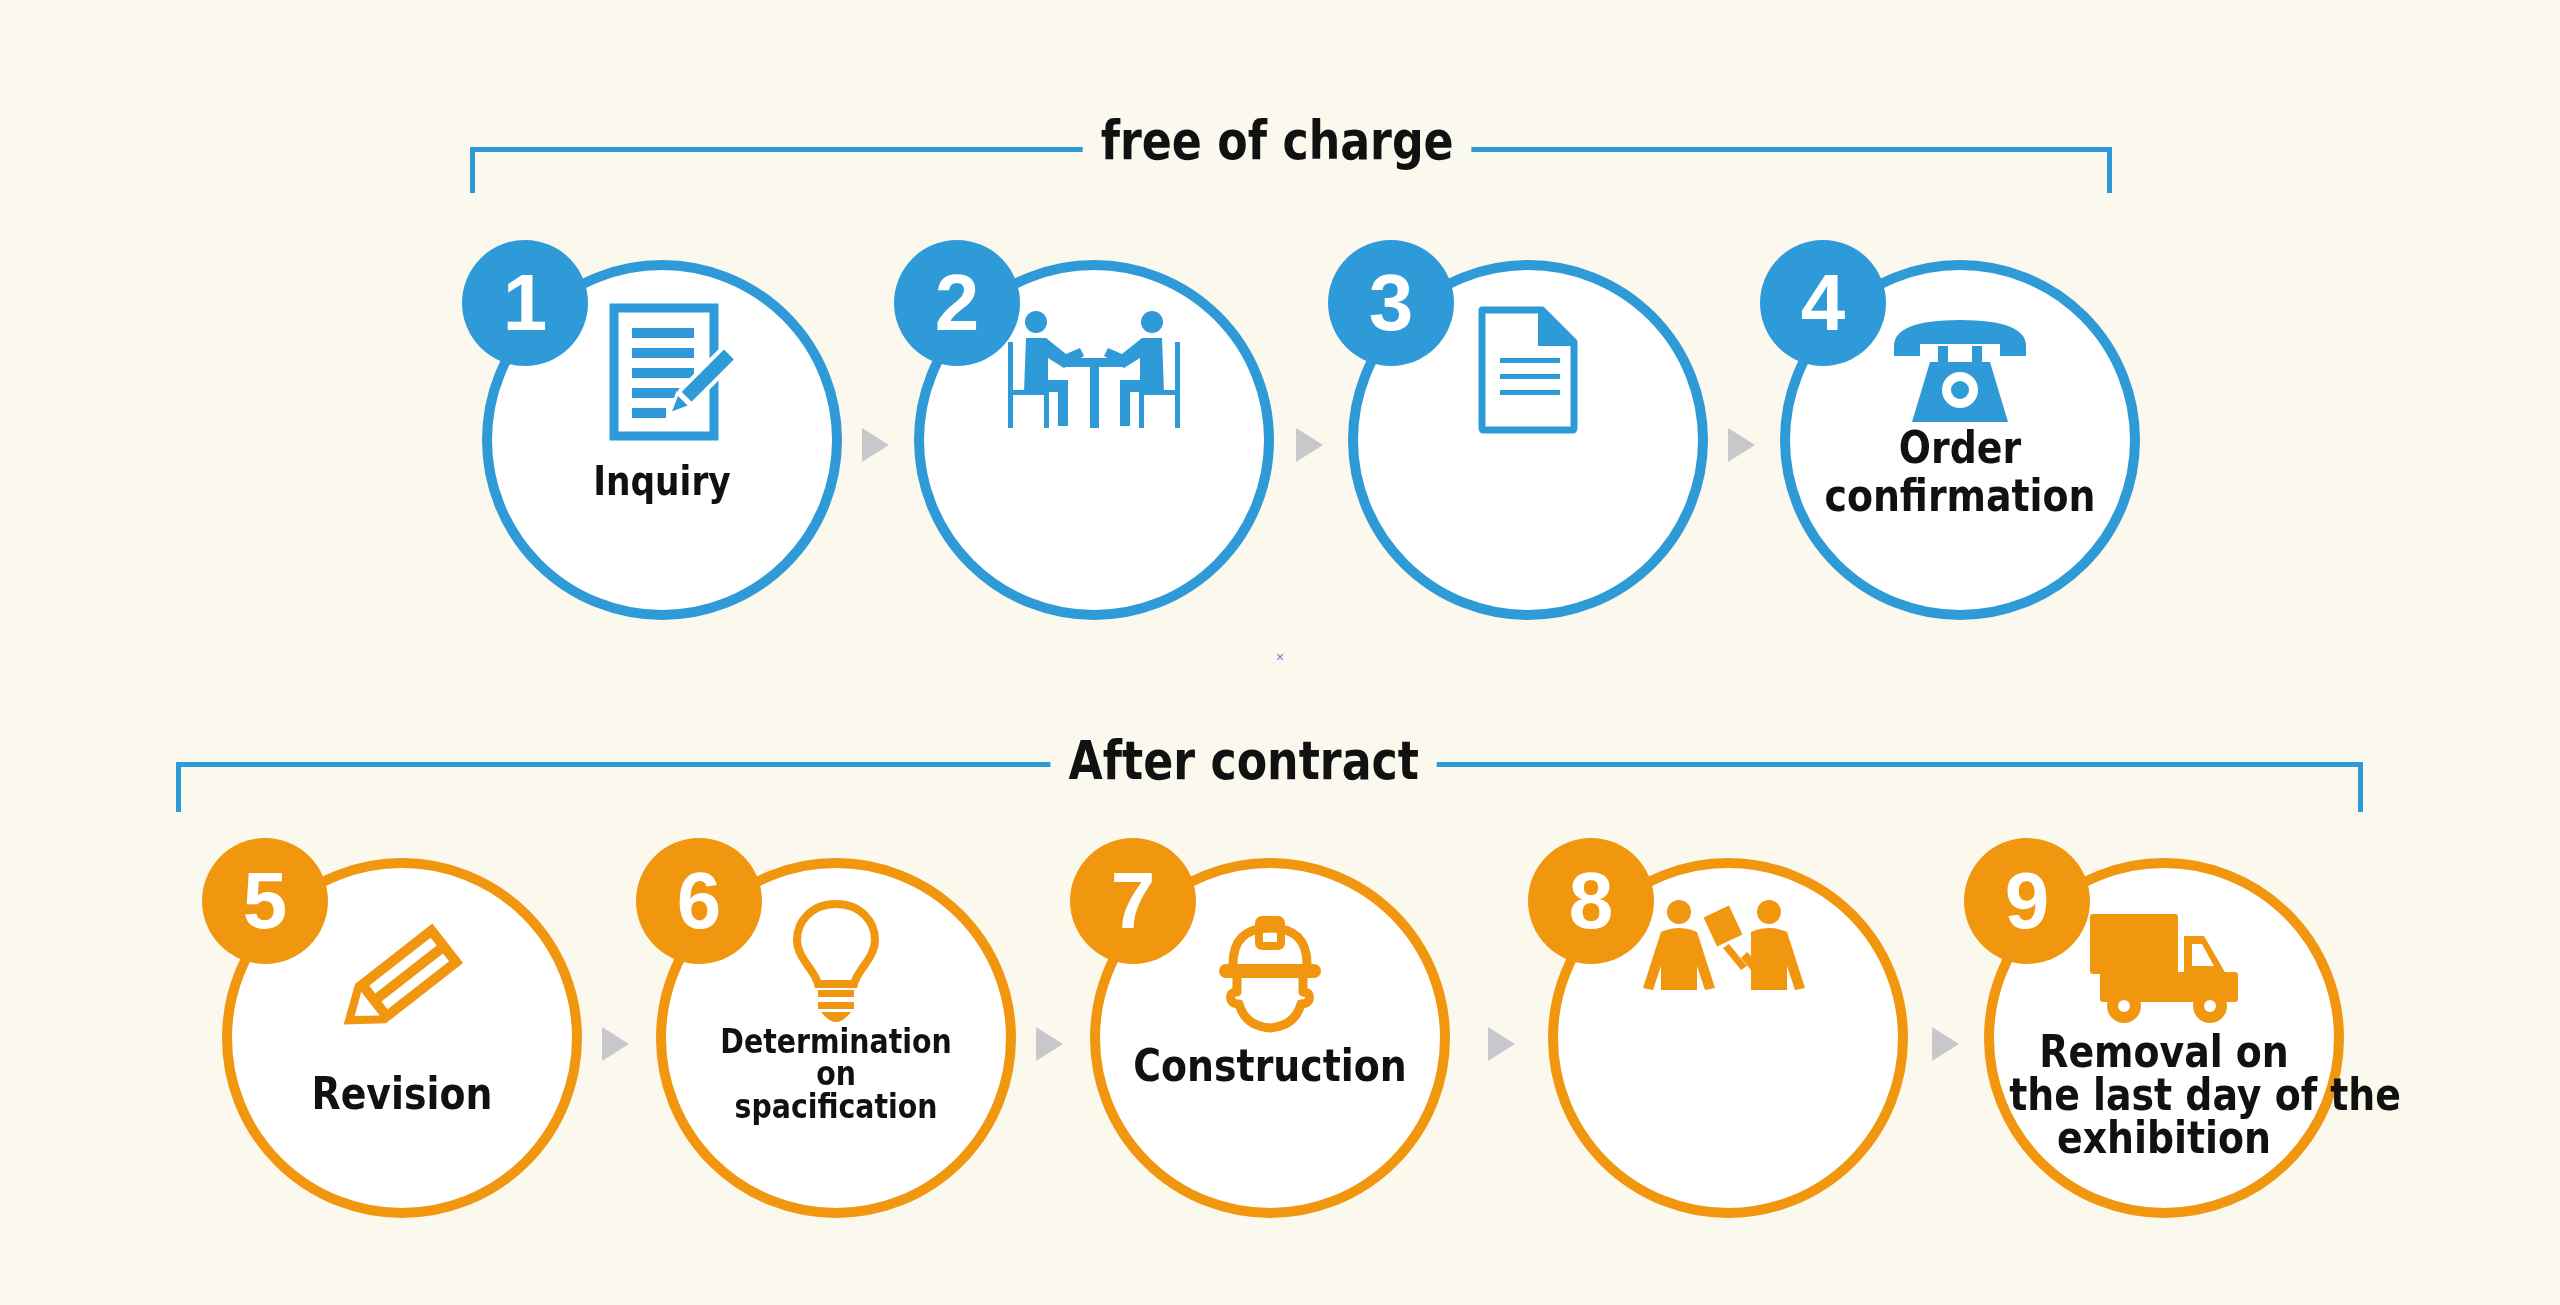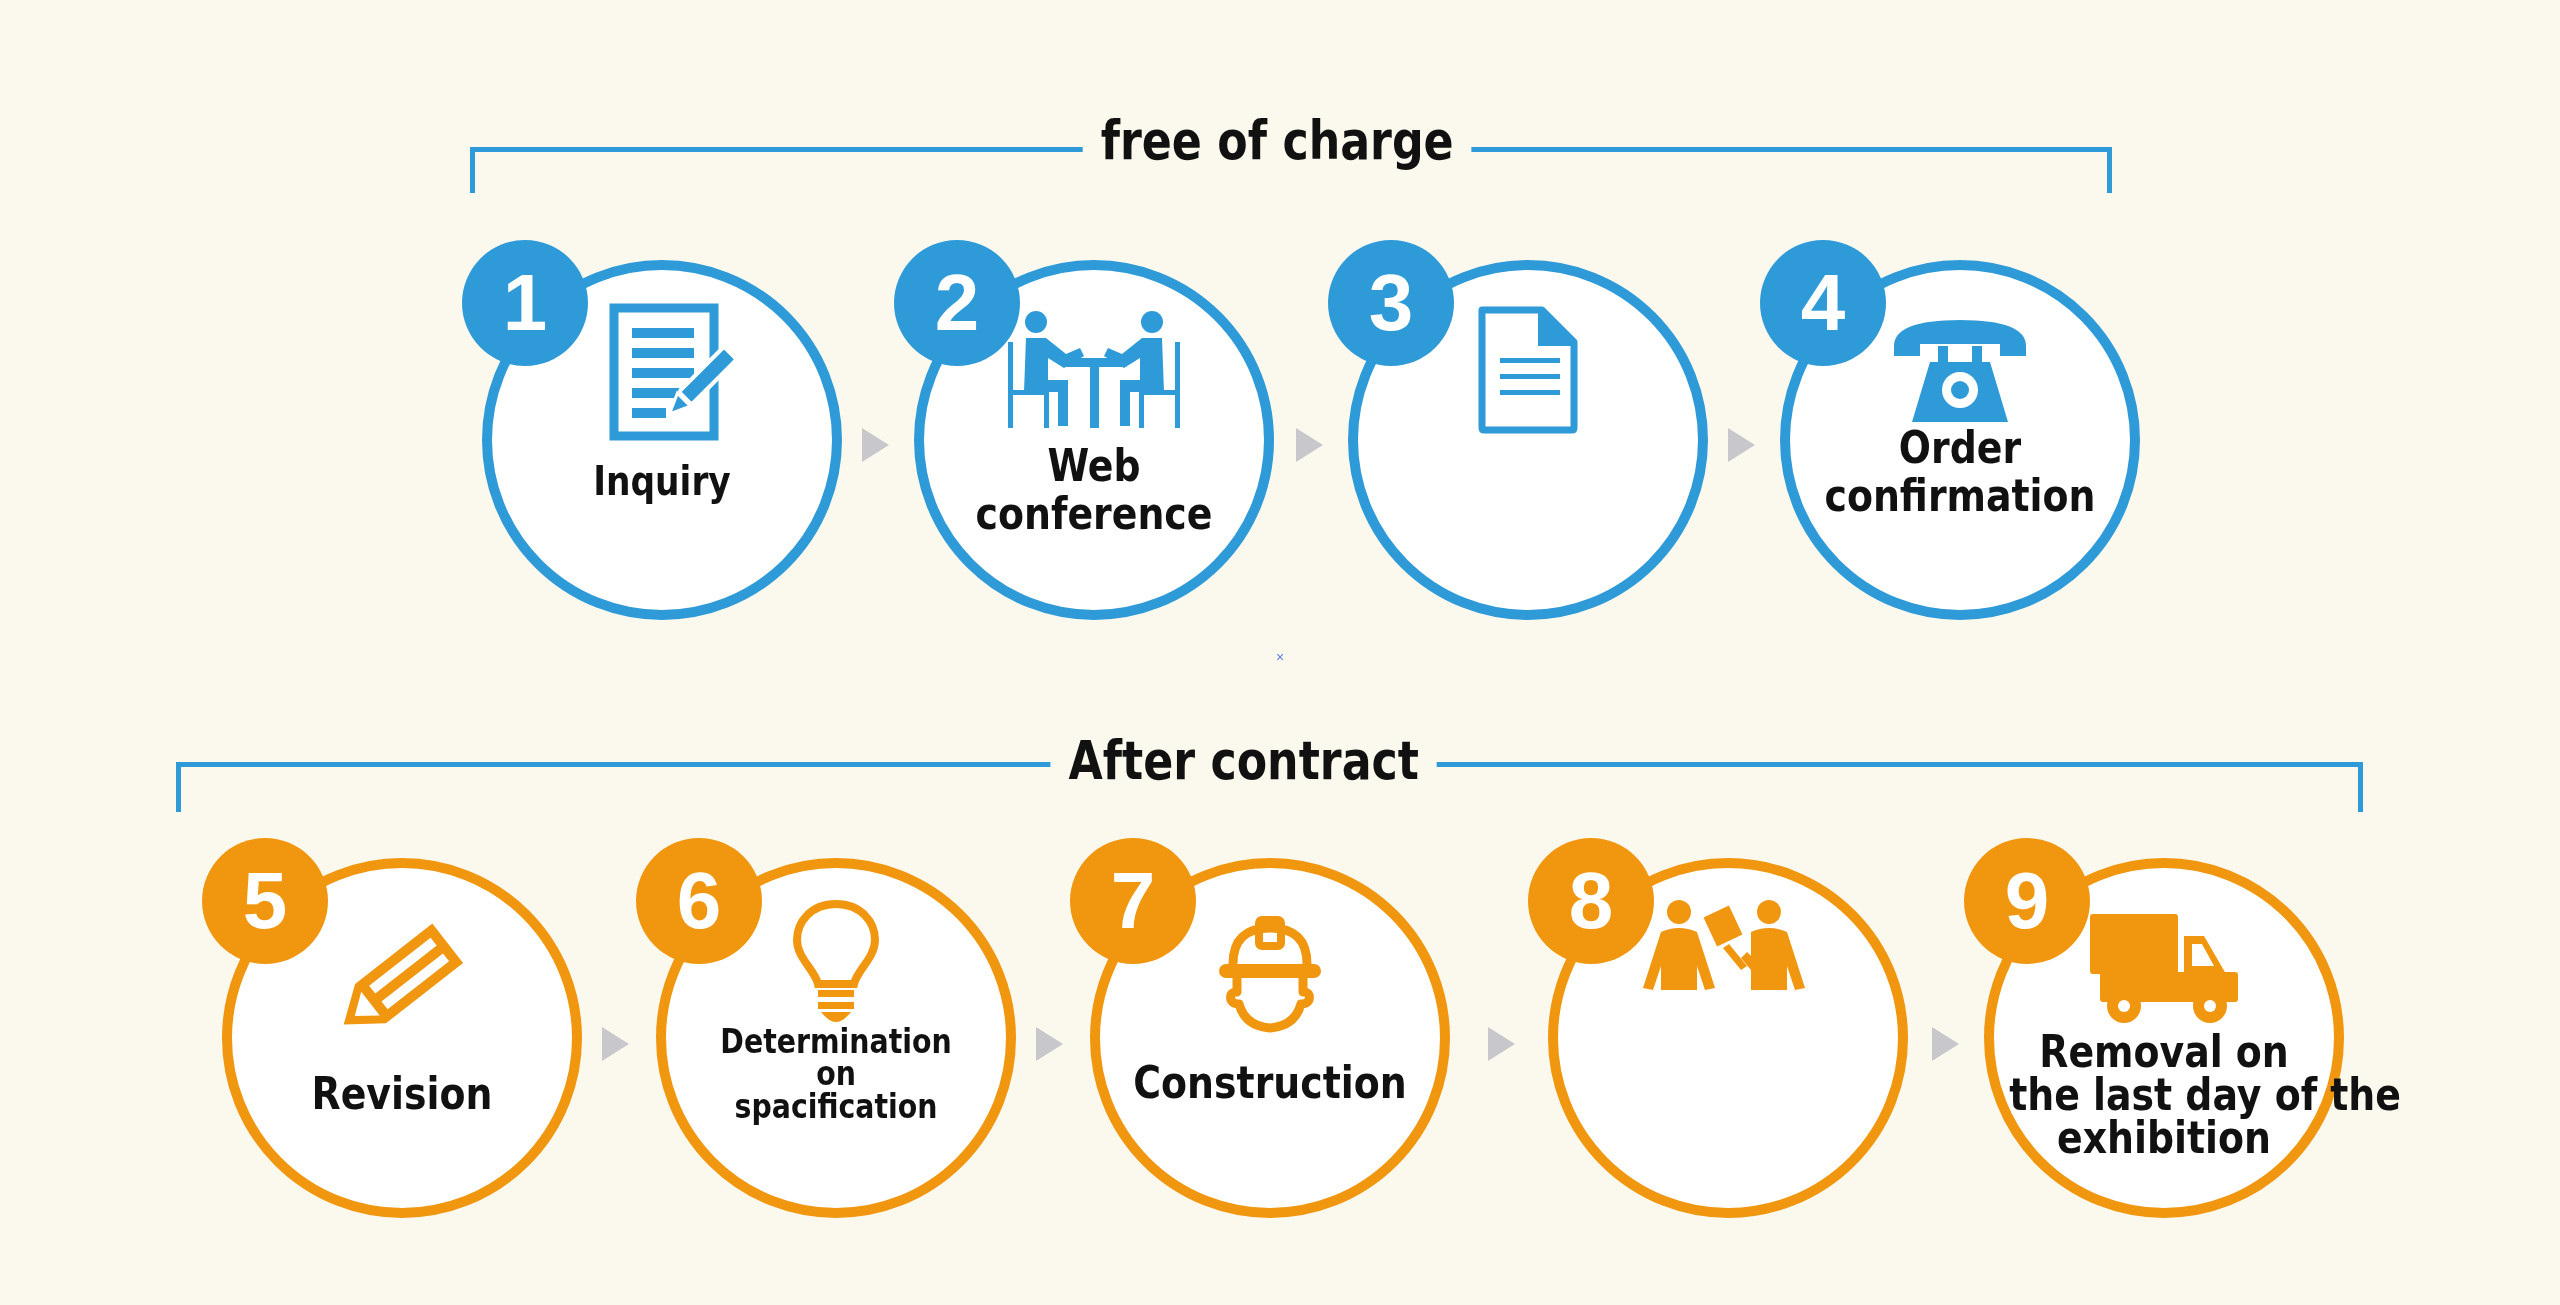"Web" div.label { html: <div> <span>Web</span> <span>conference</span> </div> -> none }
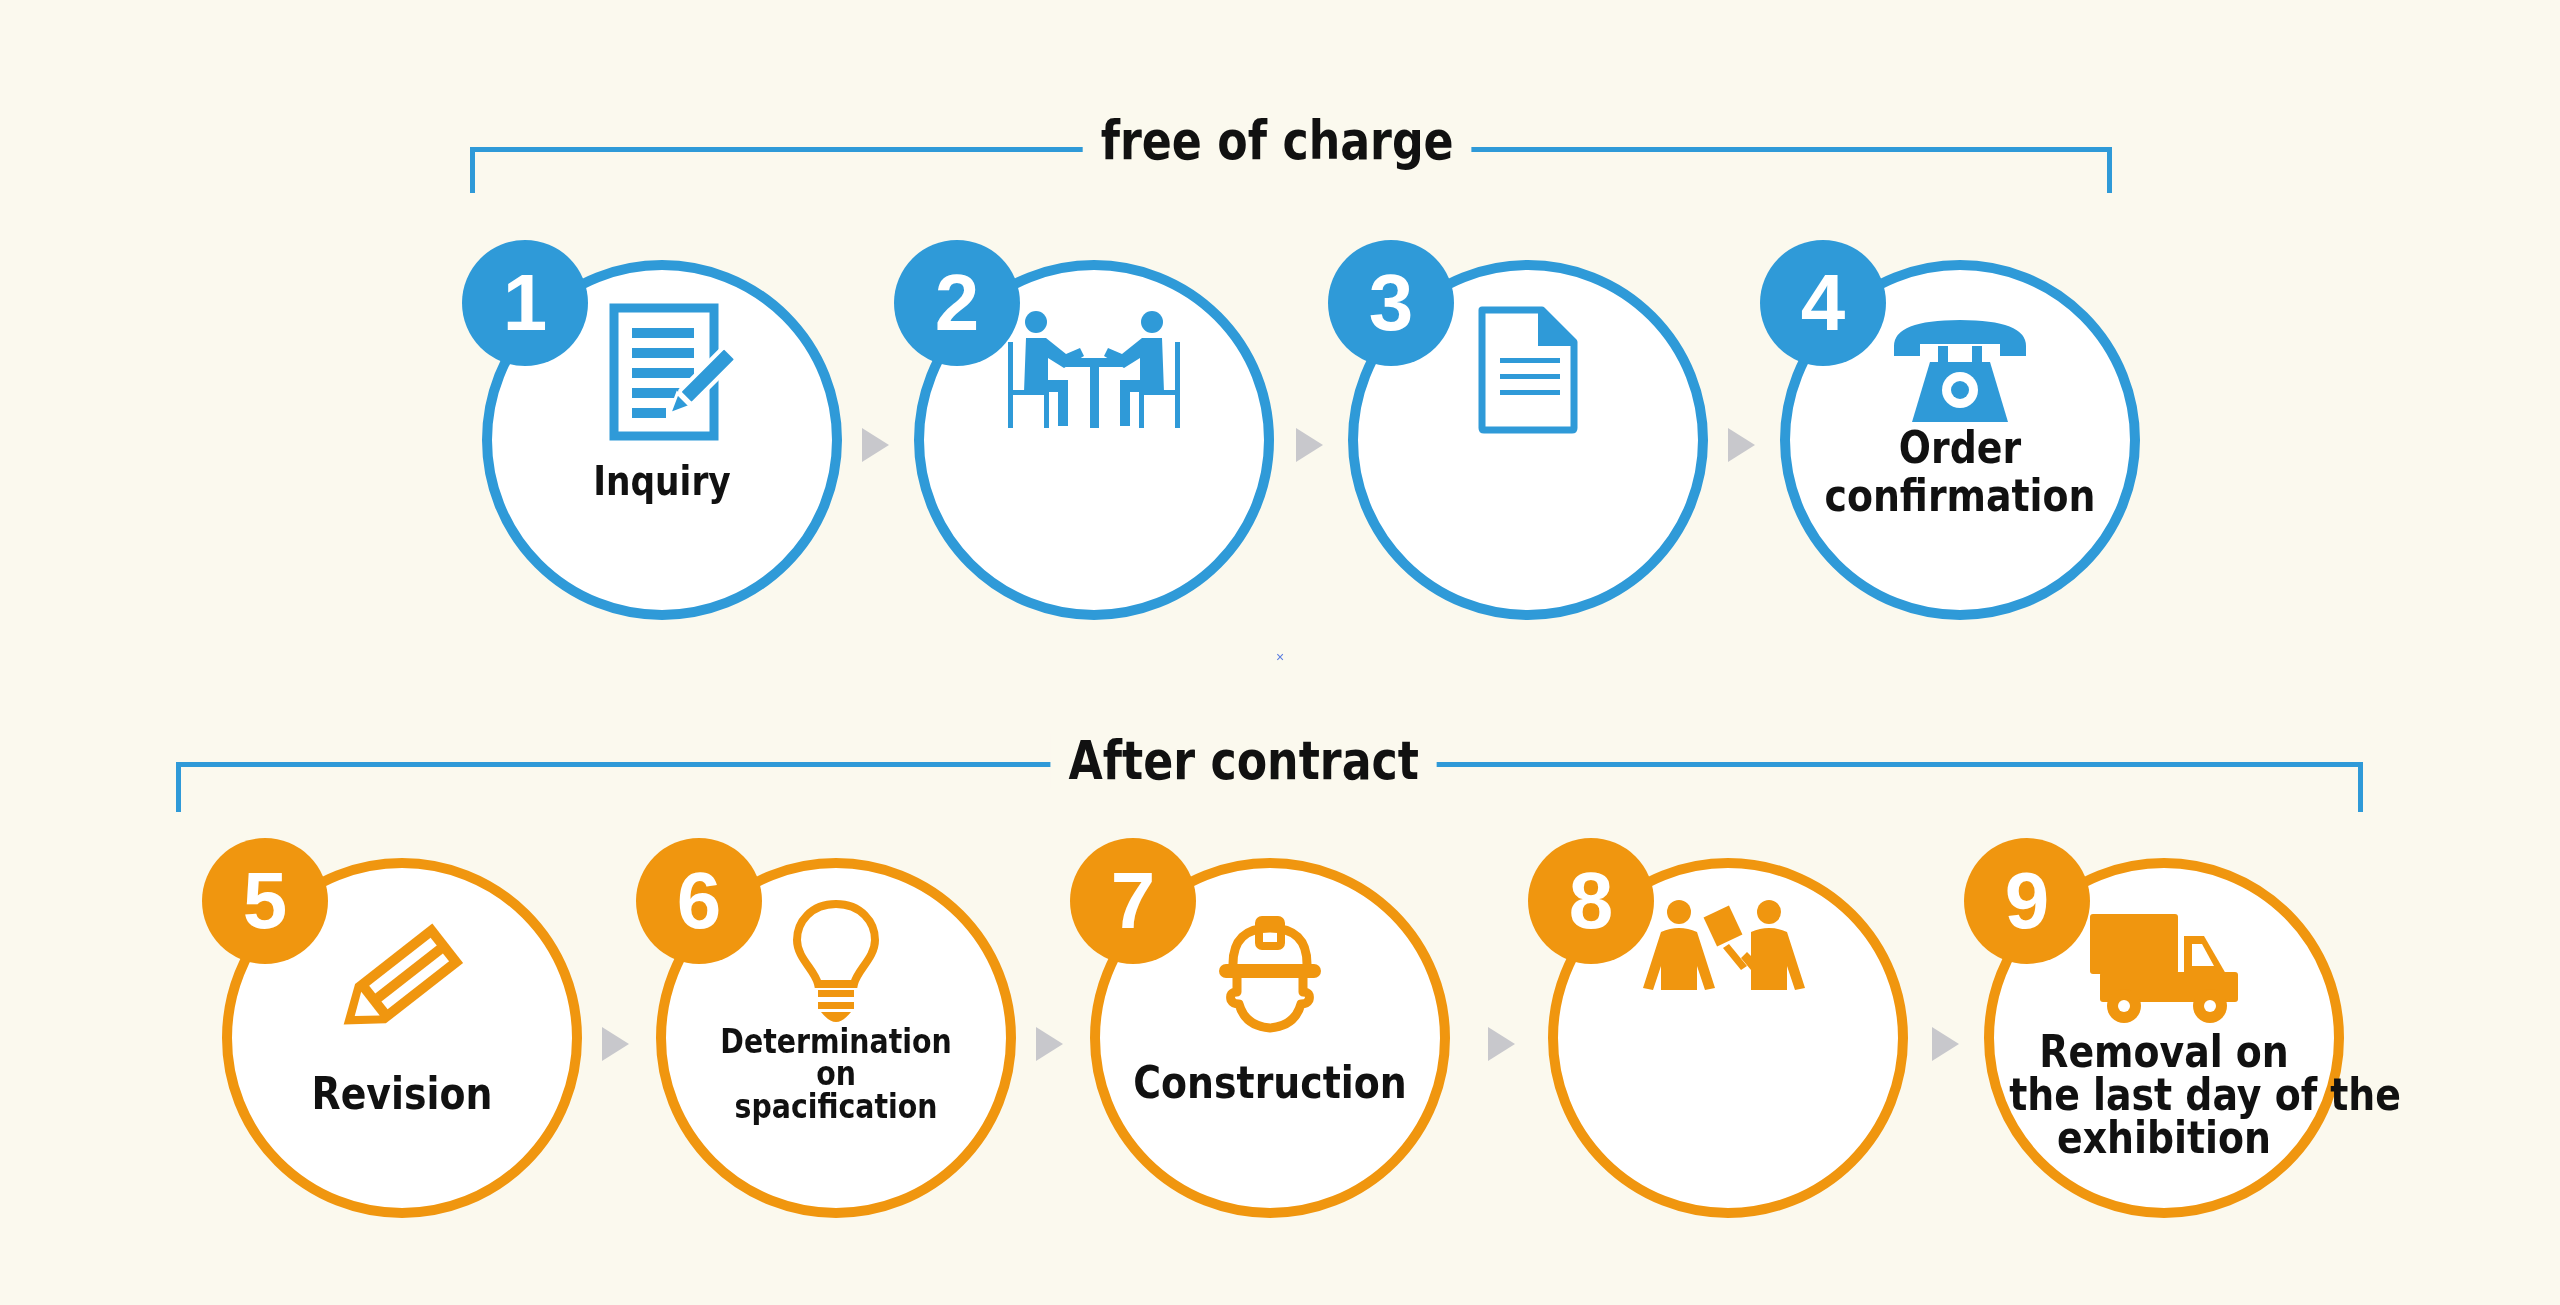"Construction" div.label { top: 201px -> 184px }
